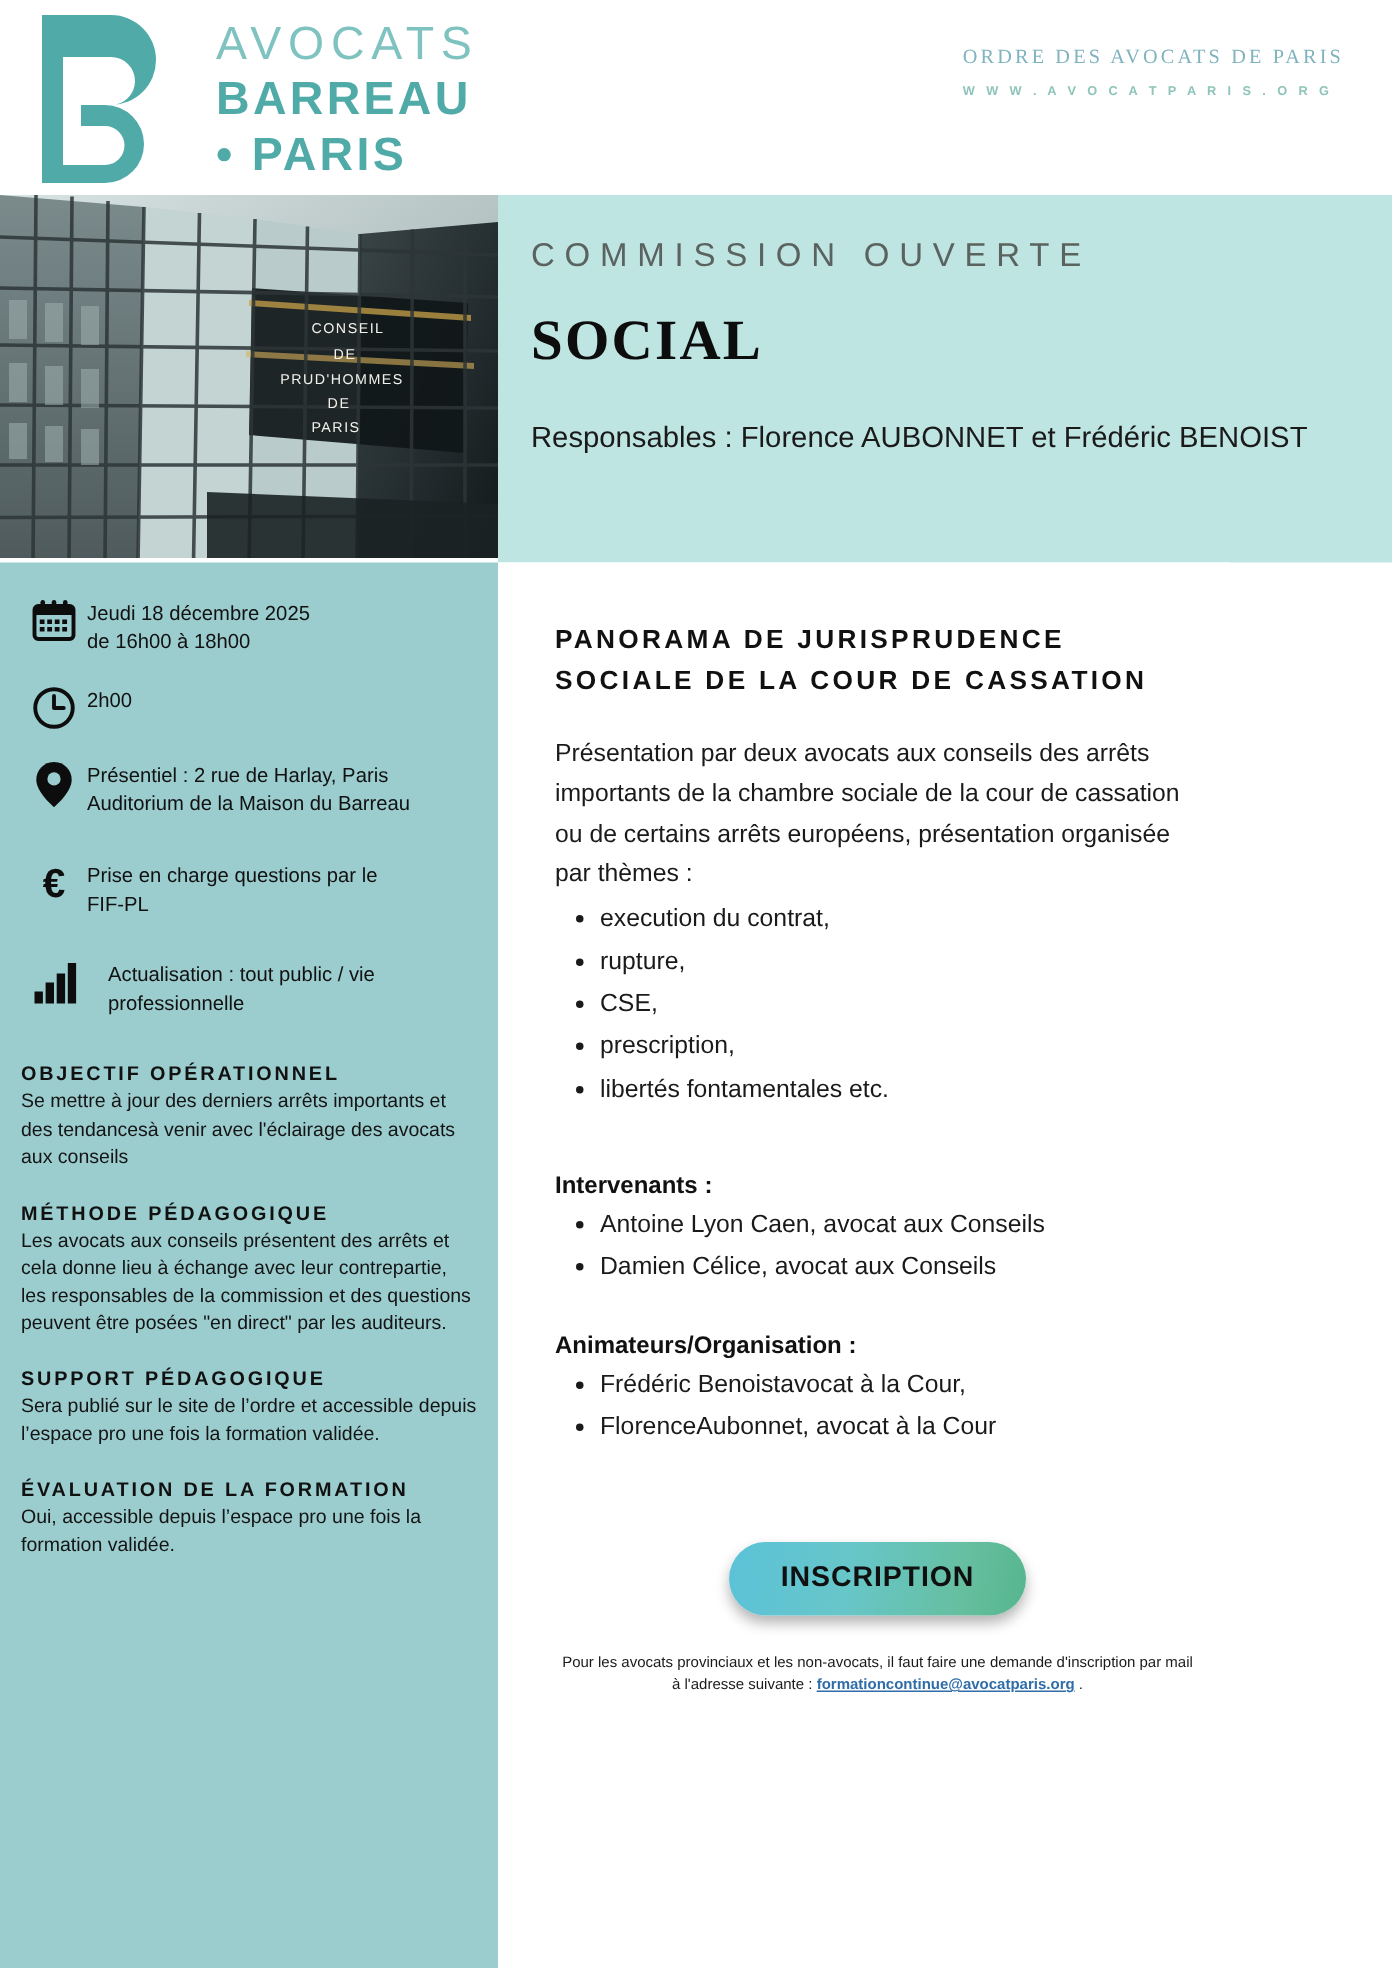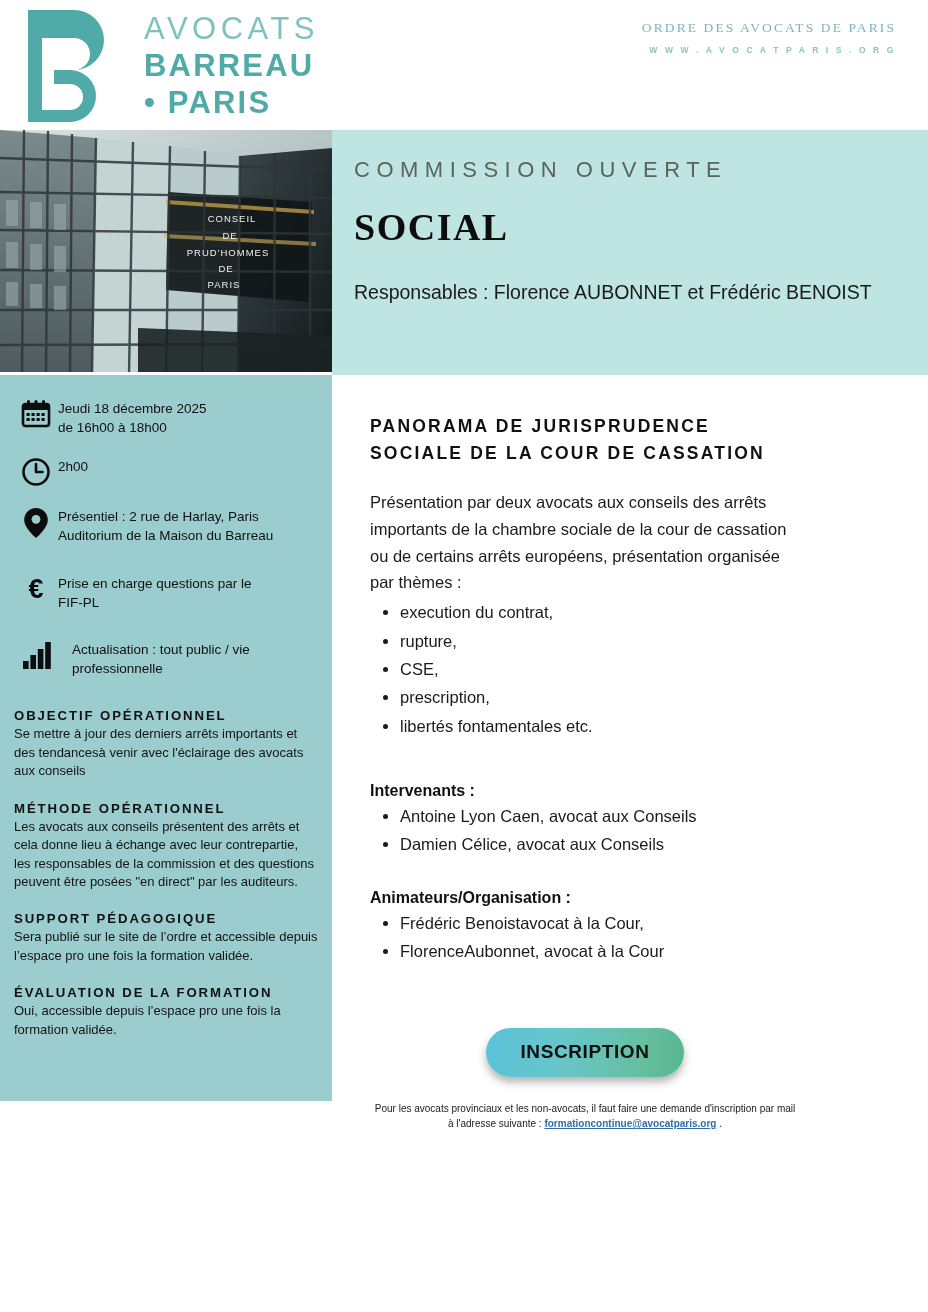"ORDRE DES AVOCATS DE PARIS" .header-right { text-align: right -> left; top: 20px -> 30px }
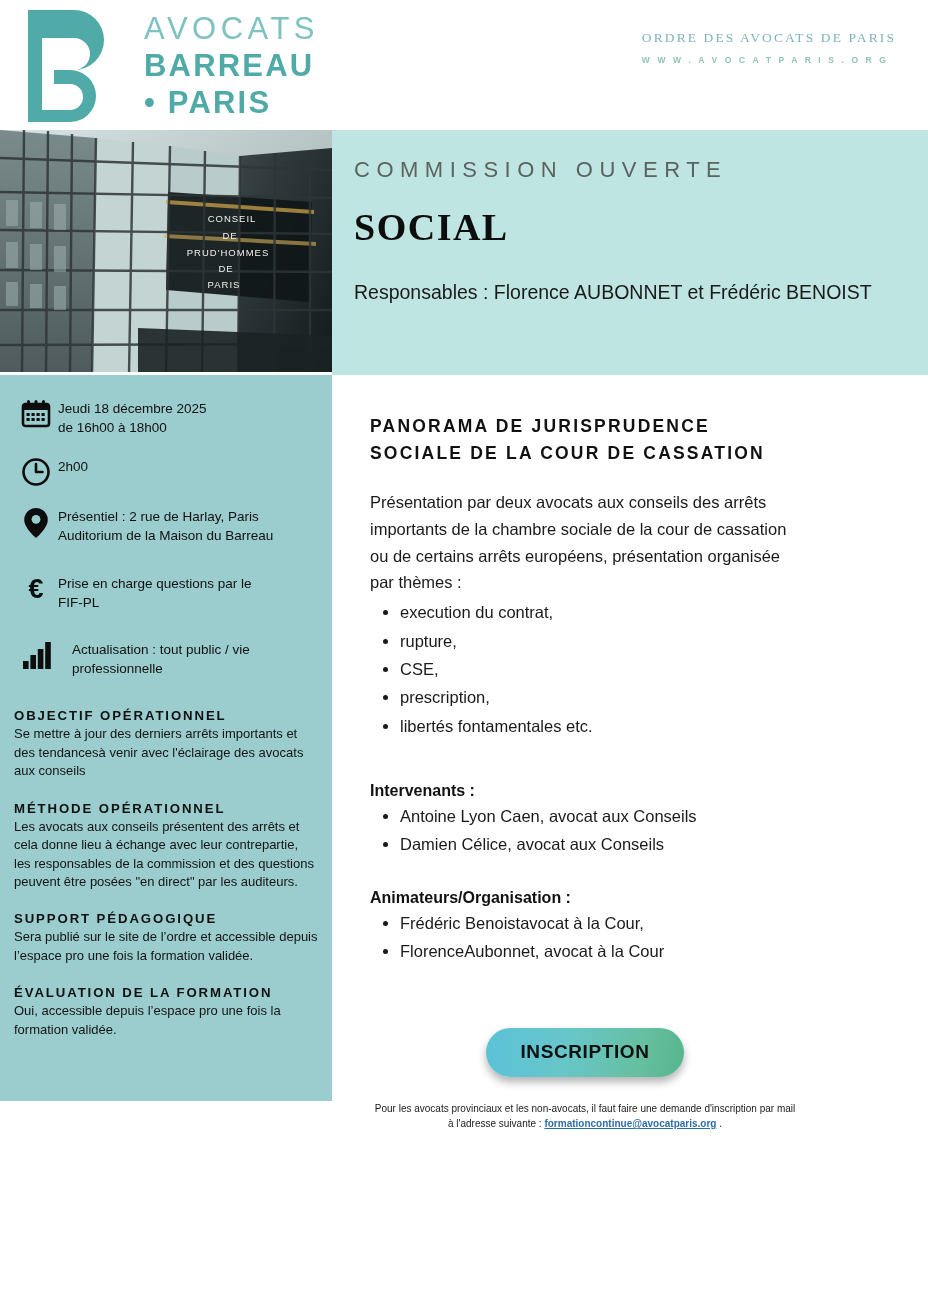"Jeudi 18 décembre 2025" .sidebar { height: 726px -> 937px }
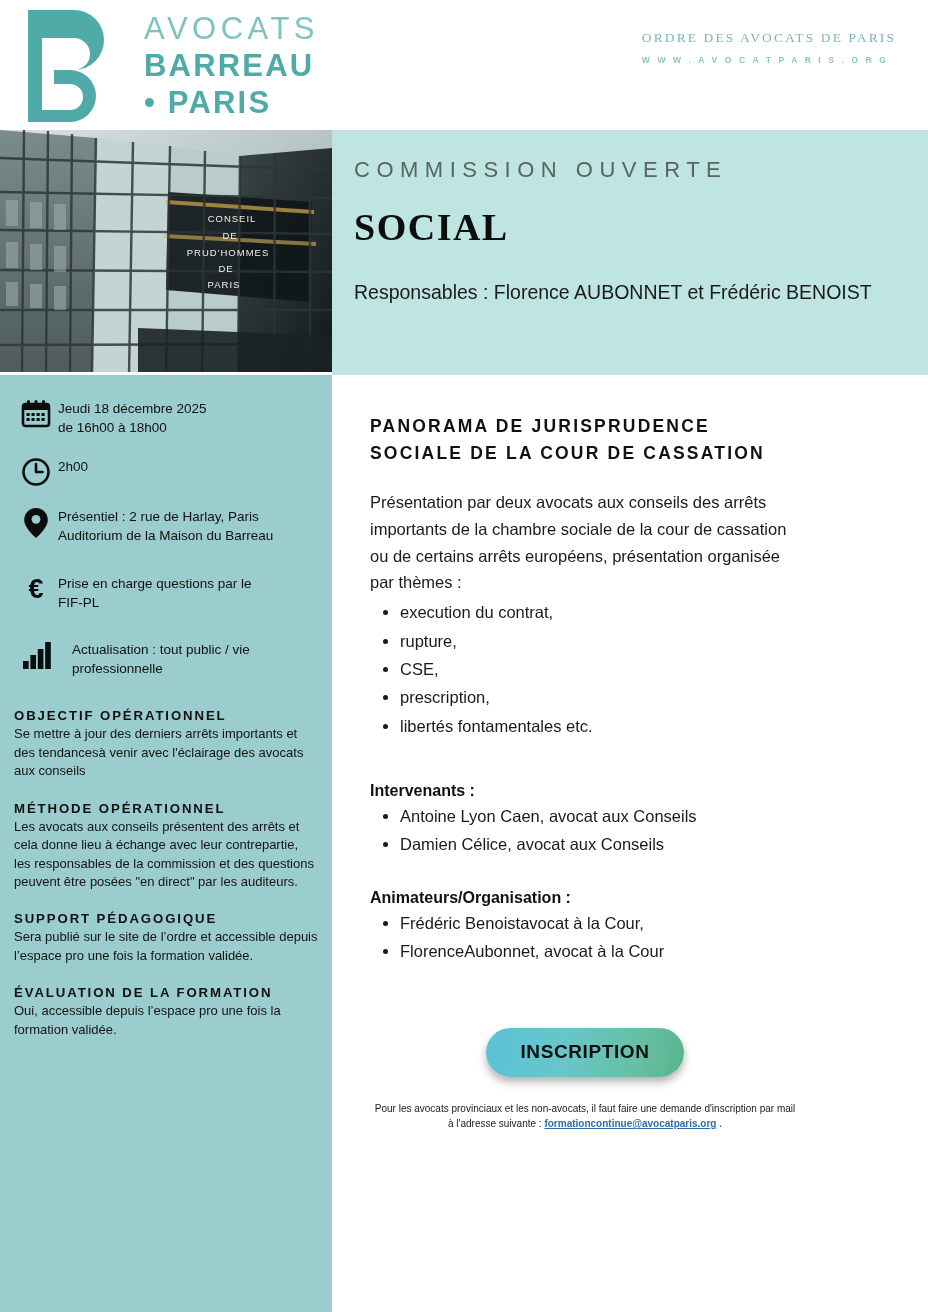"MÉTHODE OPÉRATIONNEL" div.side-h { text: OPÉRATIONNEL -> PÉDAGOGIQUE }
